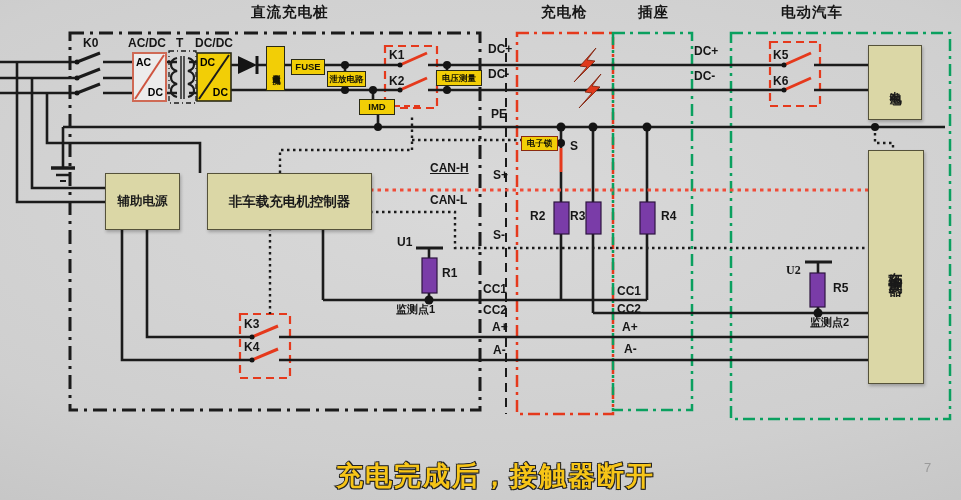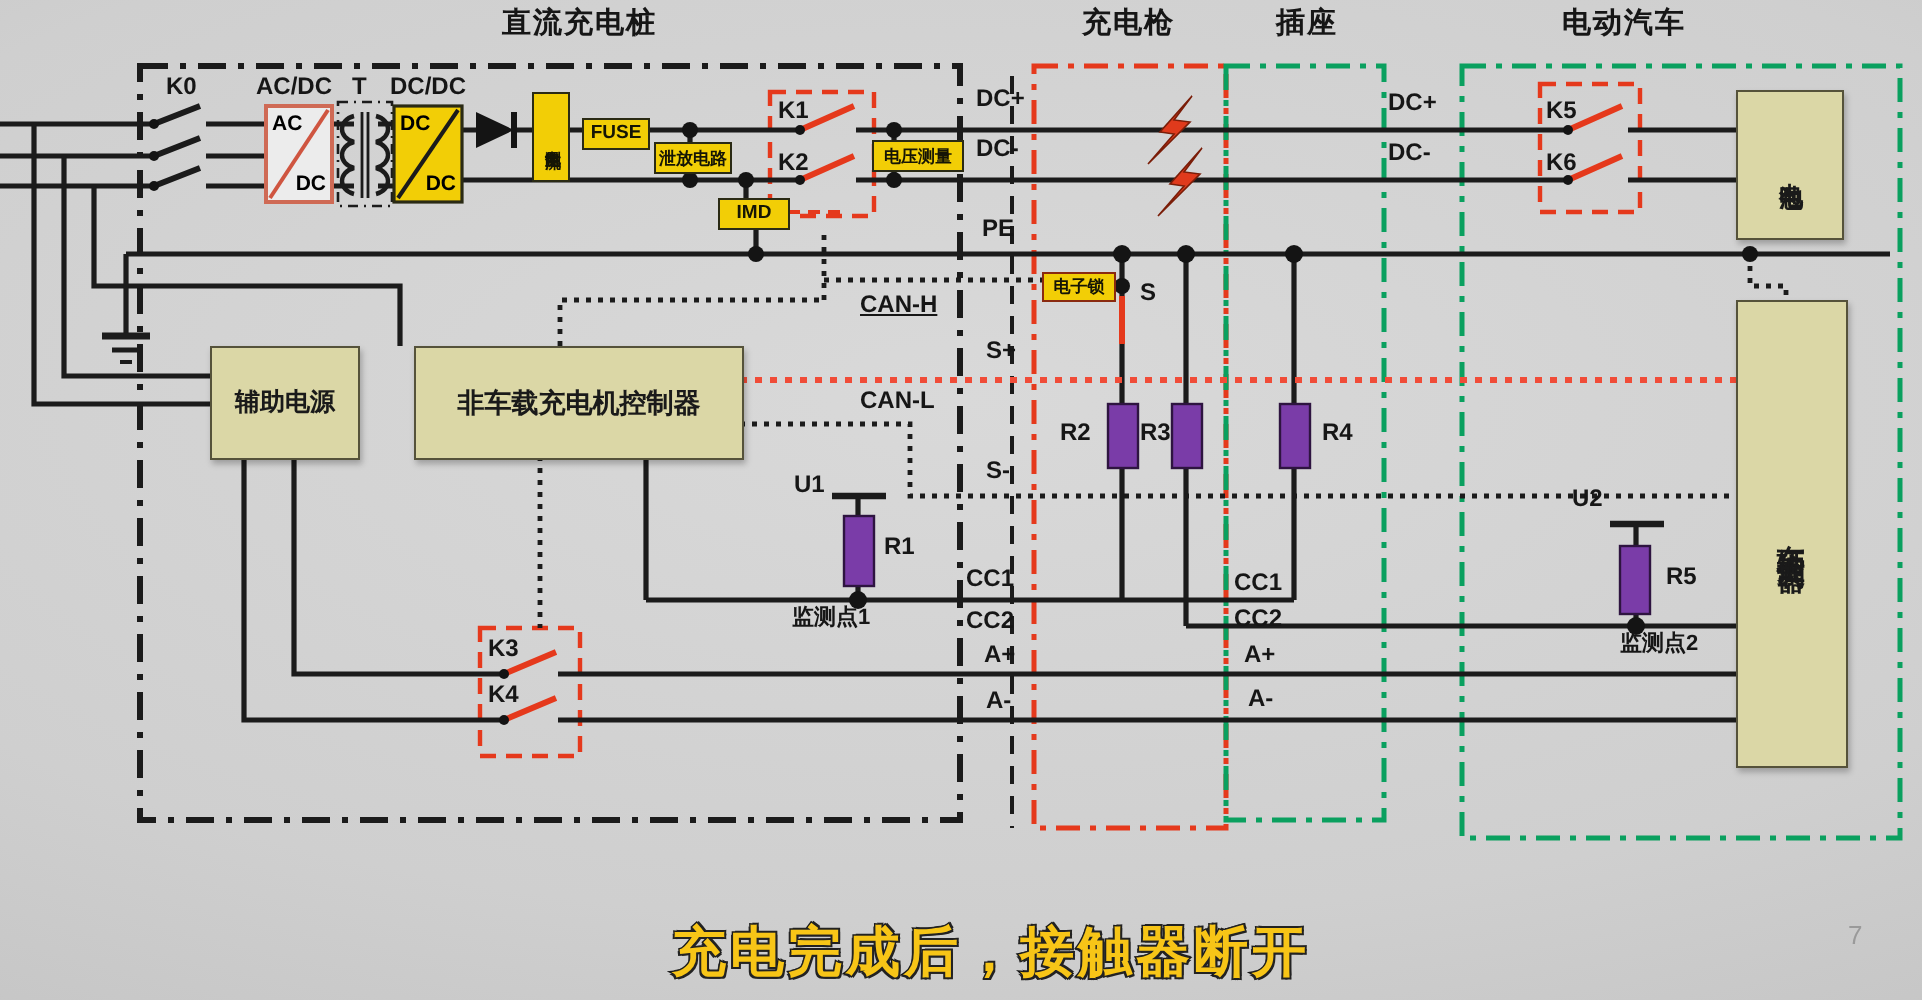"CAN-H" div.lbl { top: 146px -> 162px }
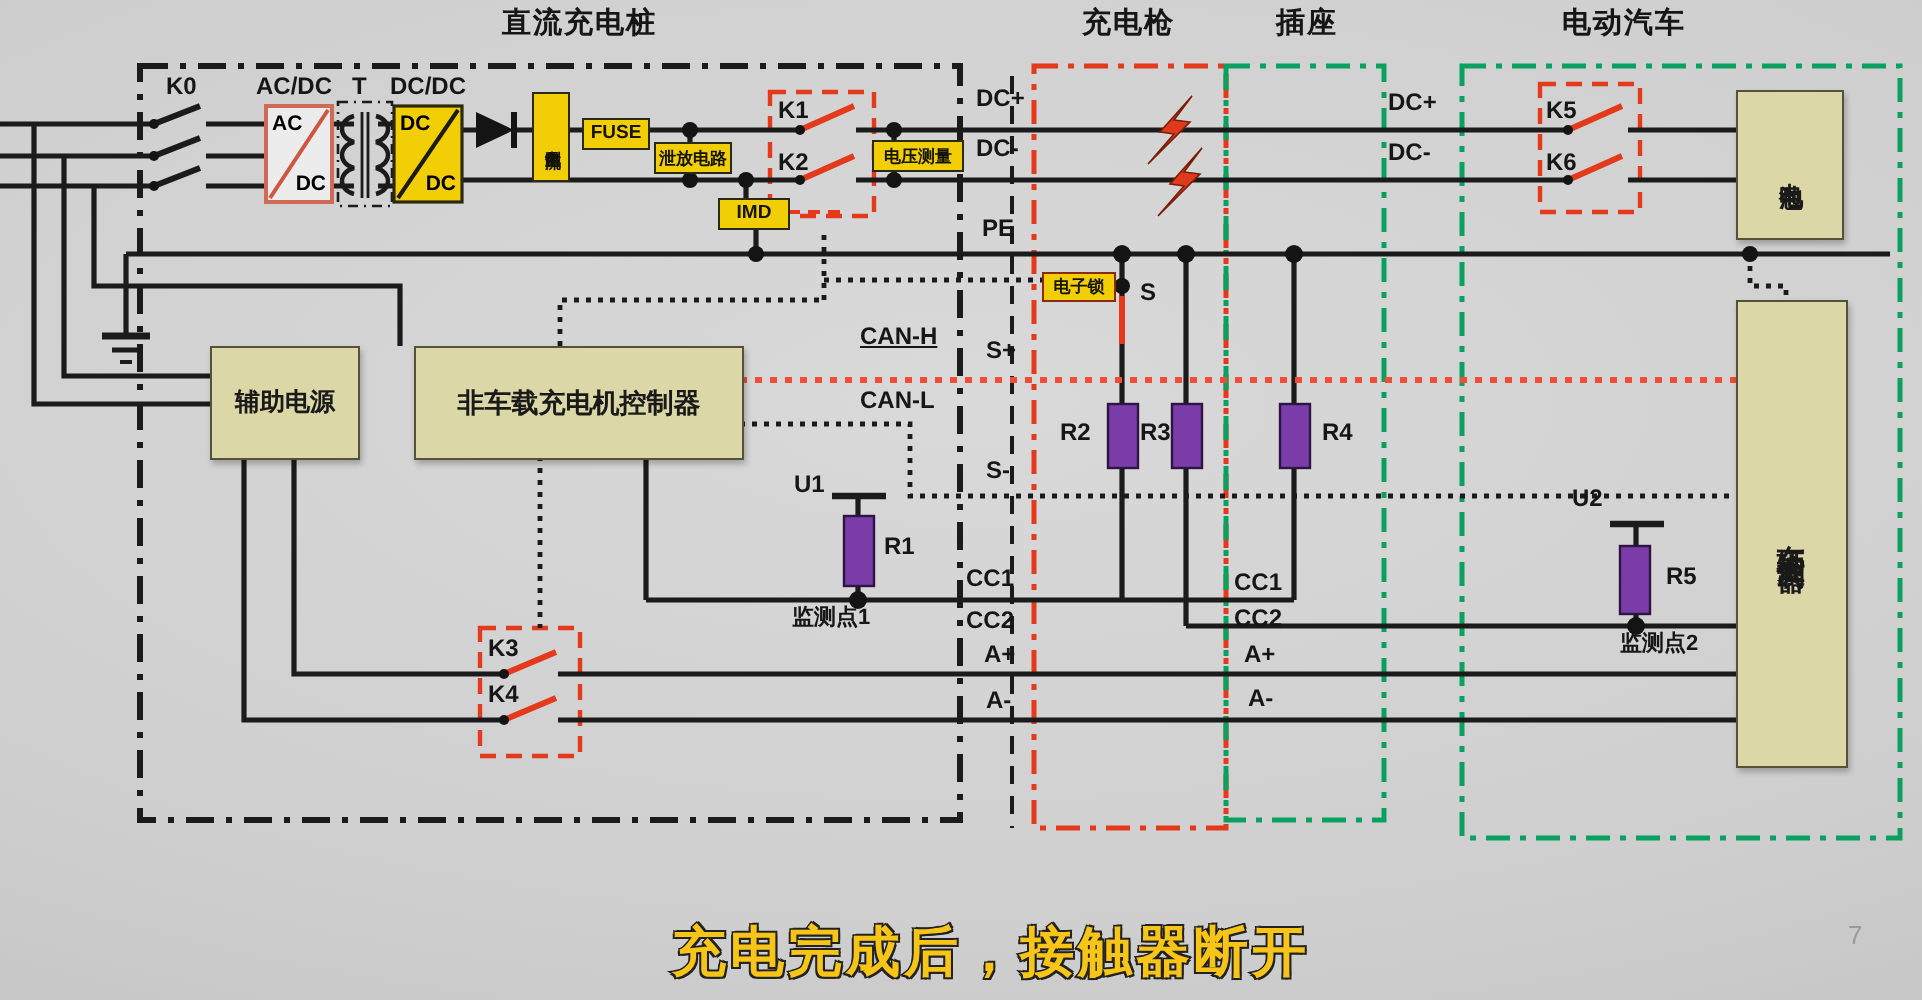"U2" div.lbl { font-family: none -> Liberation Serif, serif; top: 243px -> 264px }
